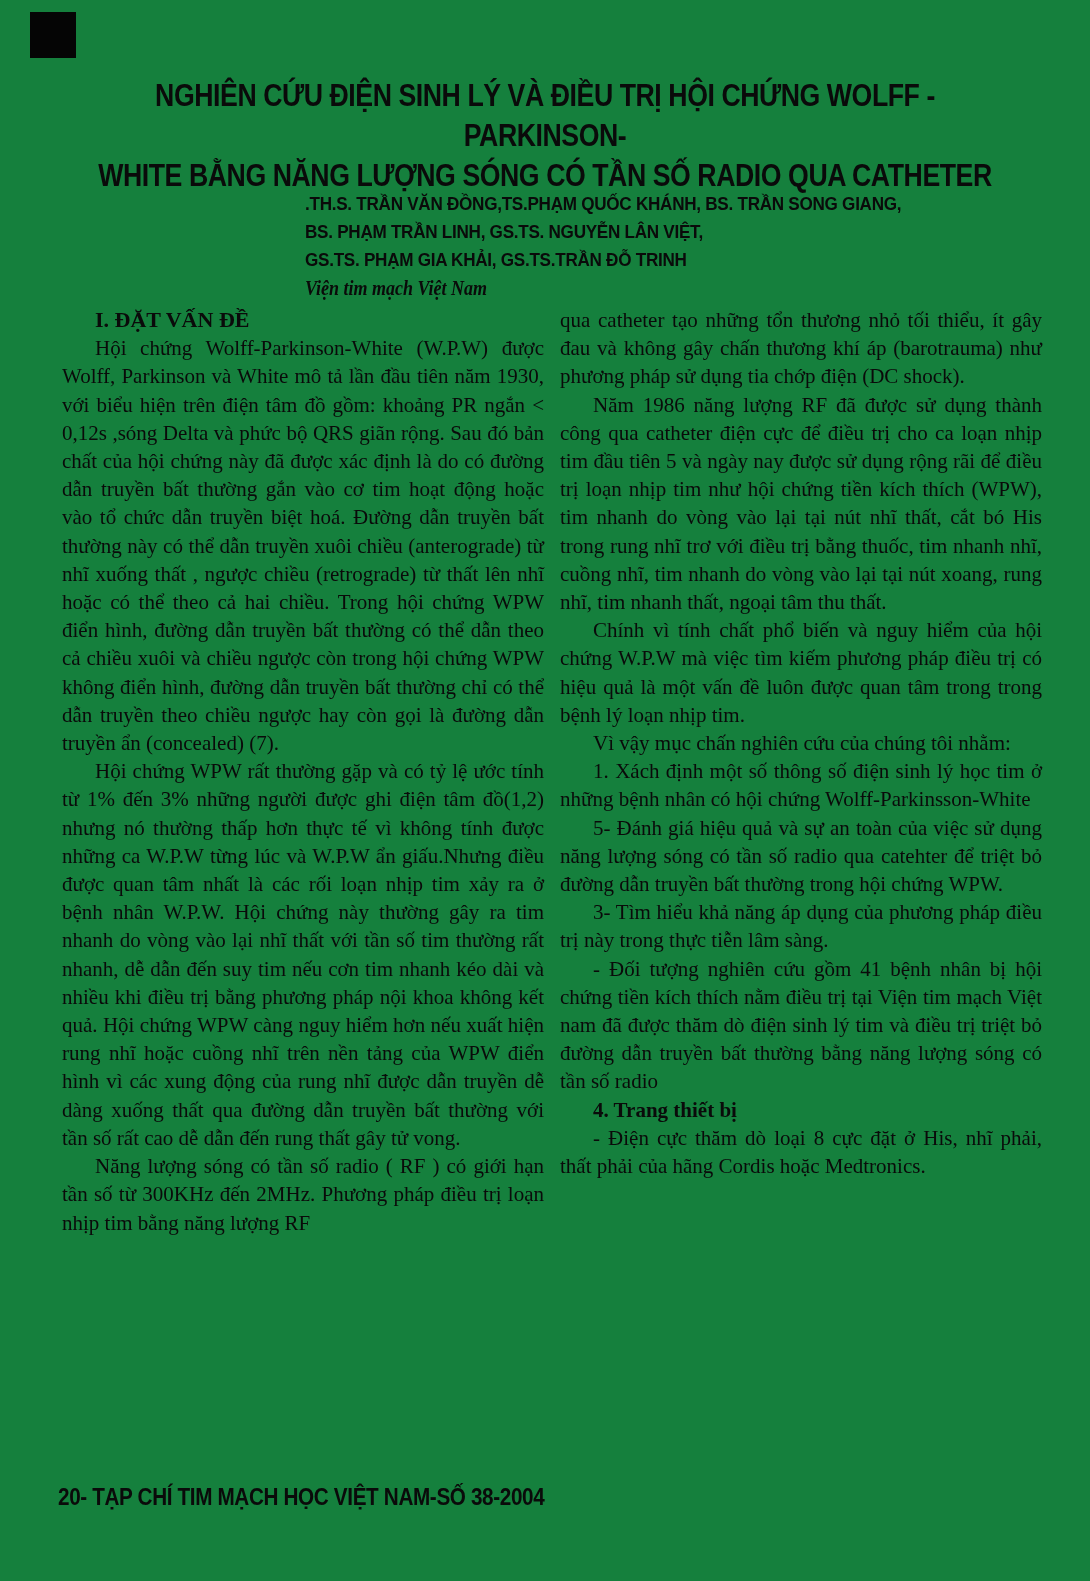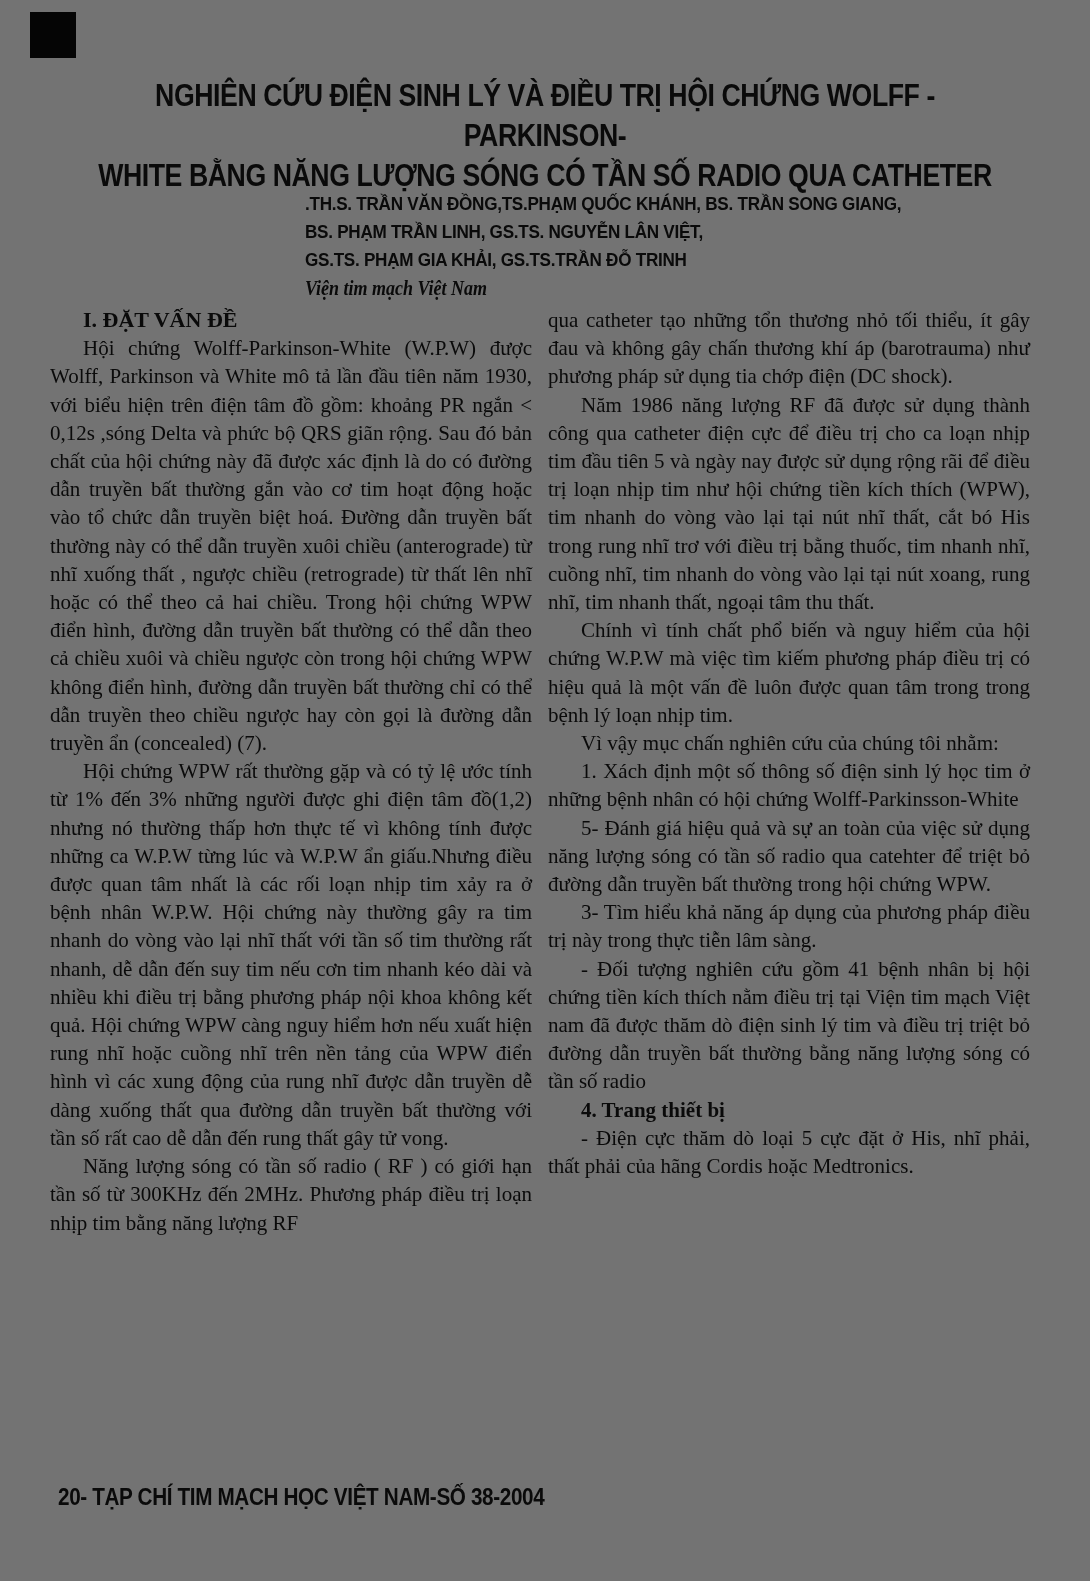"NGHIÊN CỨU ĐIỆN SINH LÝ" .page { background: #737373 -> #15803d }
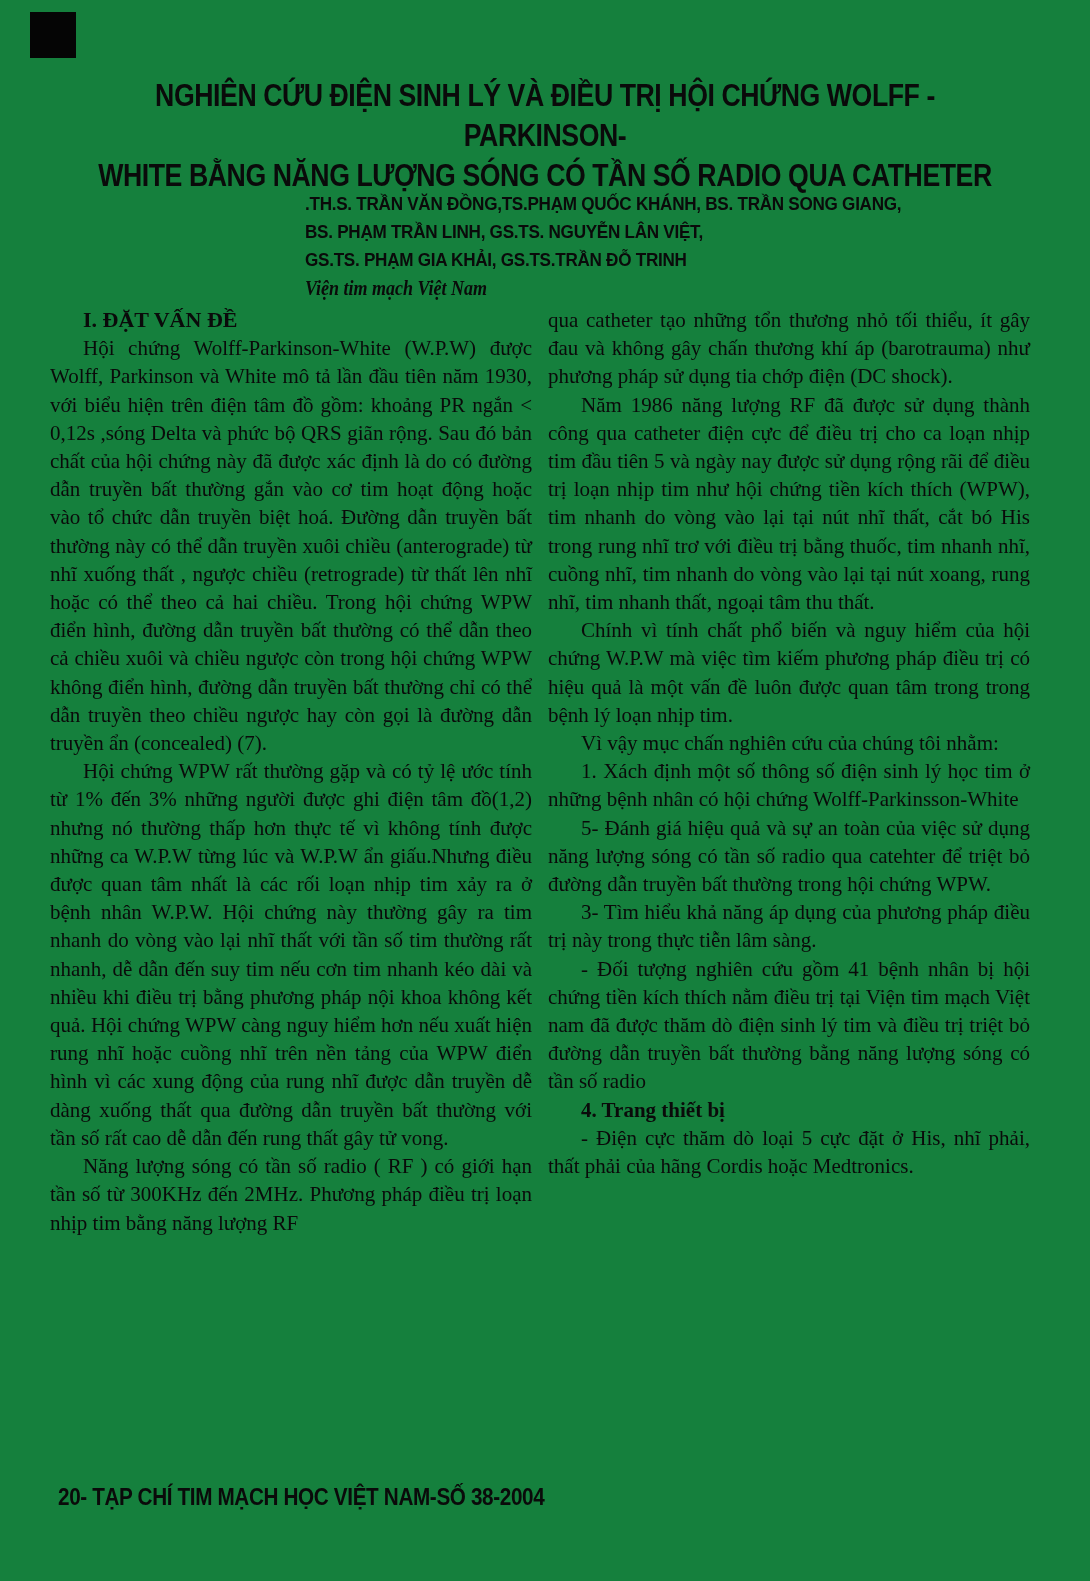"I. ĐẶT VẤN ĐỀ" .columns { left: 50px -> 62px }
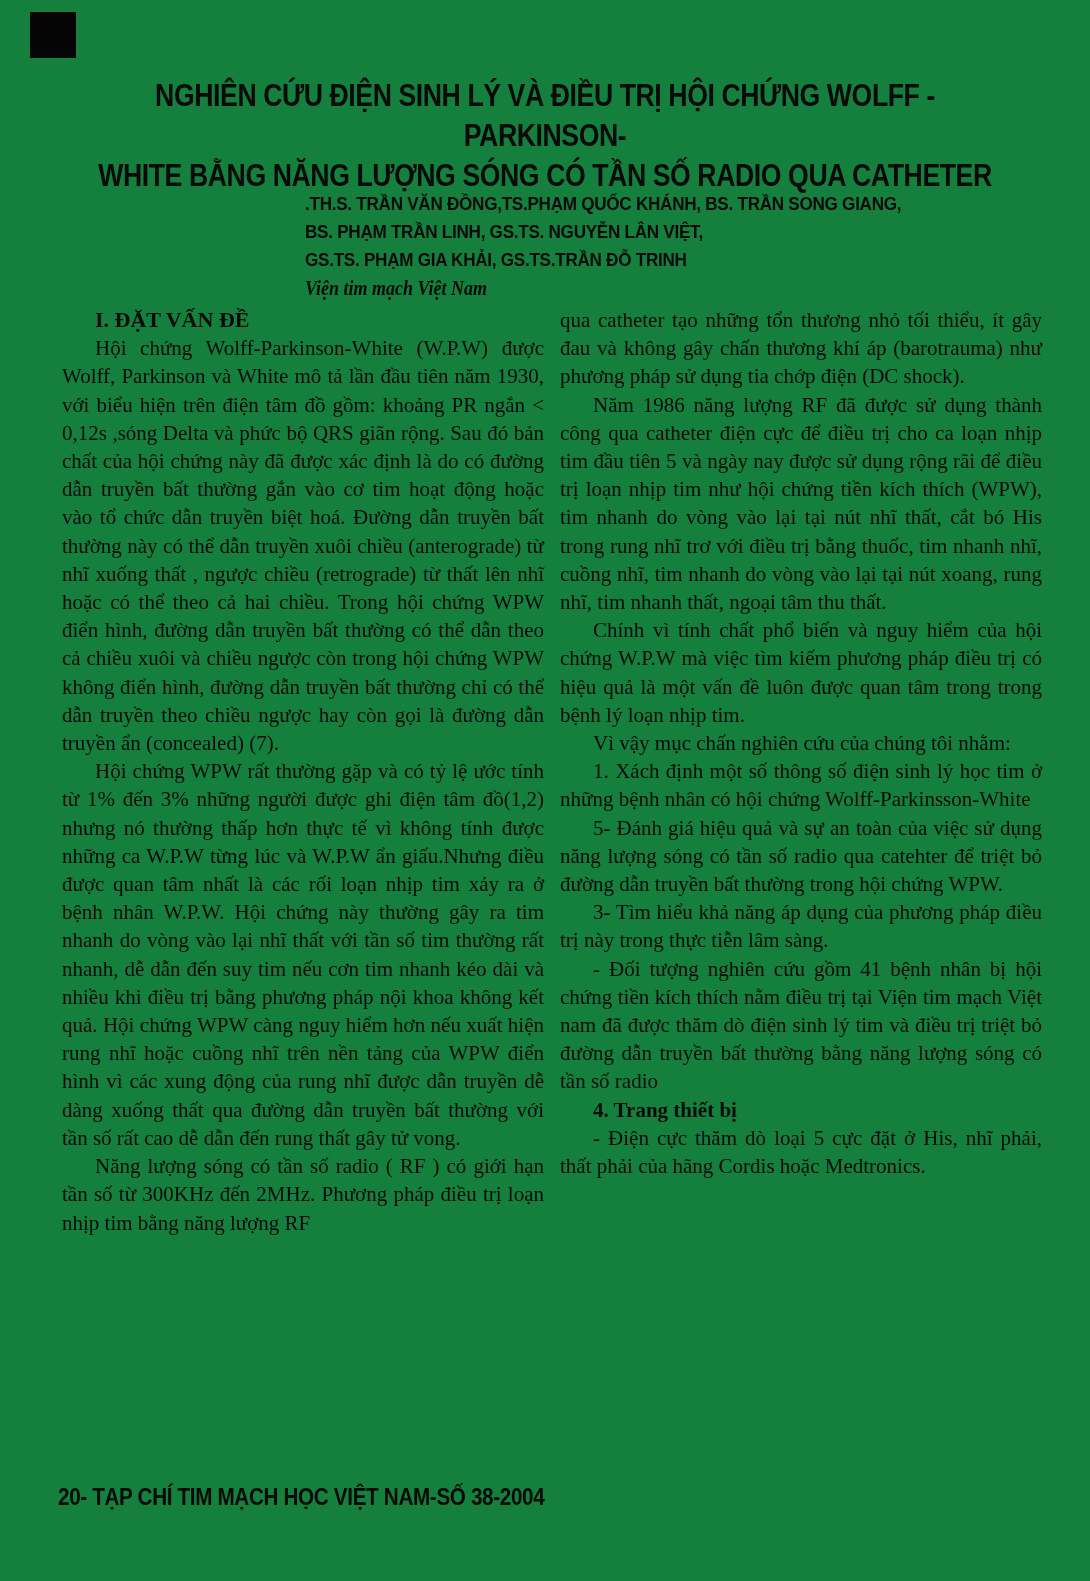"- Điện cực thăm dò" div.b-body { text: 5 -> 8 }
